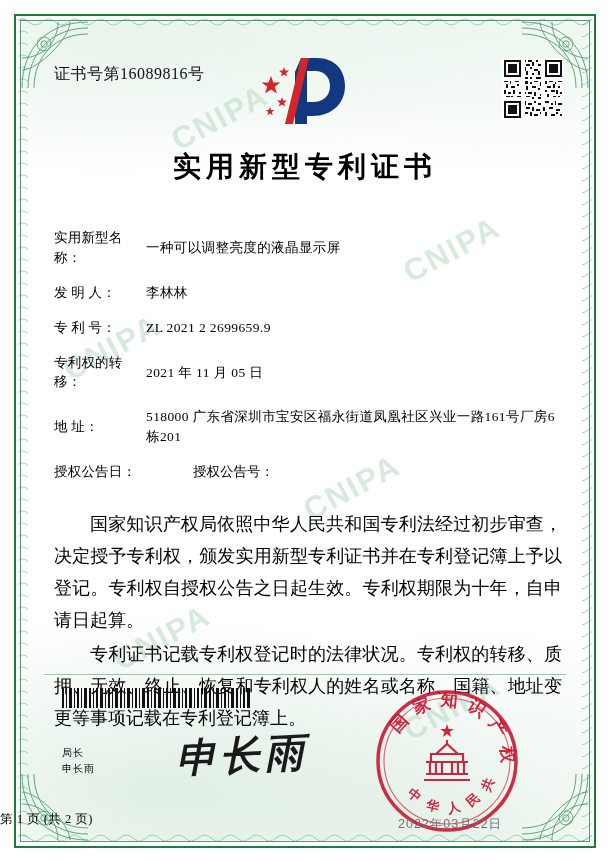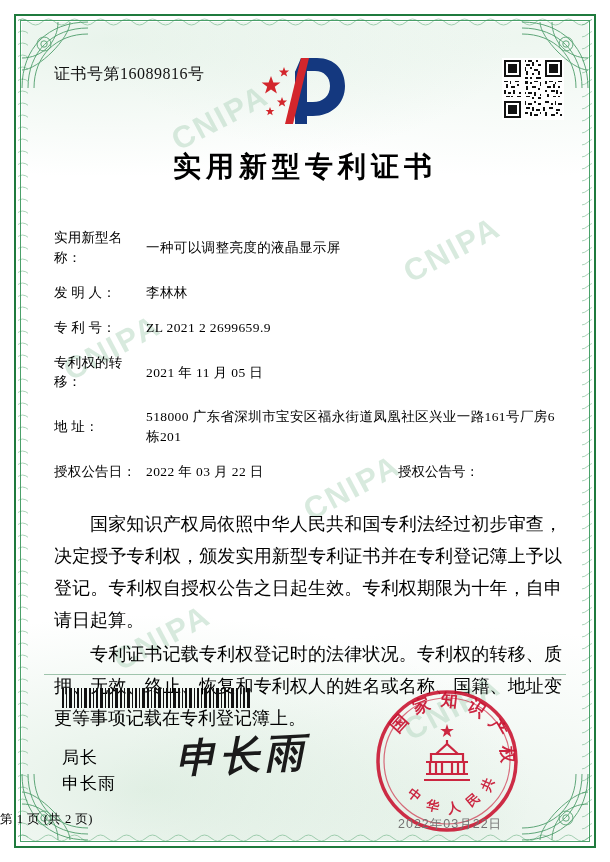"2022 年 03 月 22" div.val { html: <div>2022 年 03 月 22 日</div> -> none }
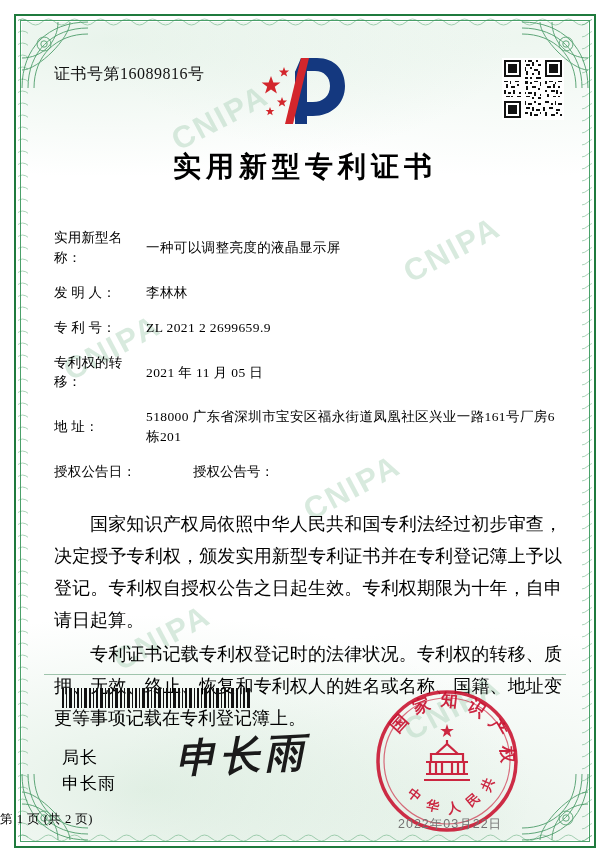"局长" .sig-label { font-size: 17px -> 10px }
